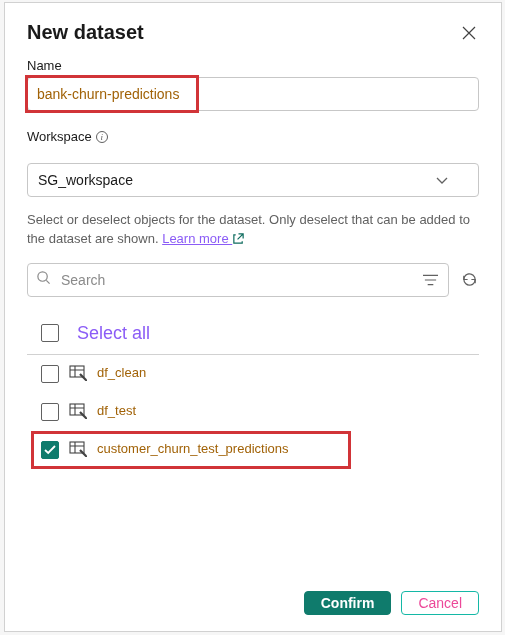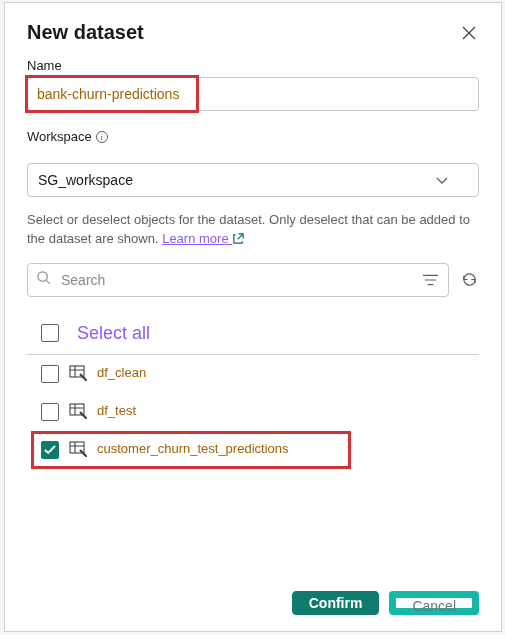"Cancel" .btn-secondary { border: 7px solid #14b8a6 -> 1px solid #14b8a6; color: #737373 -> #ec4899 }
